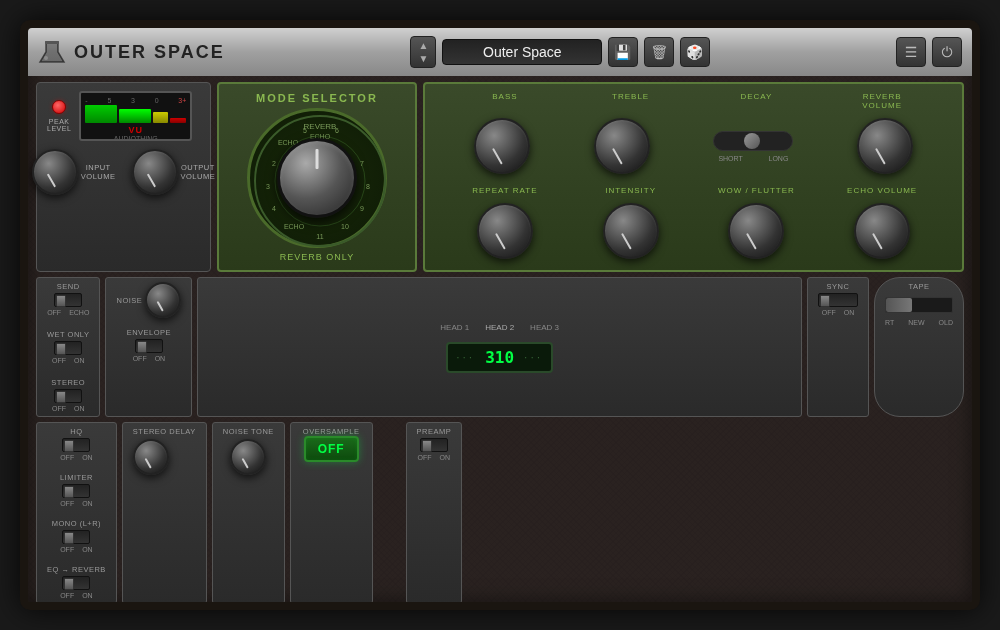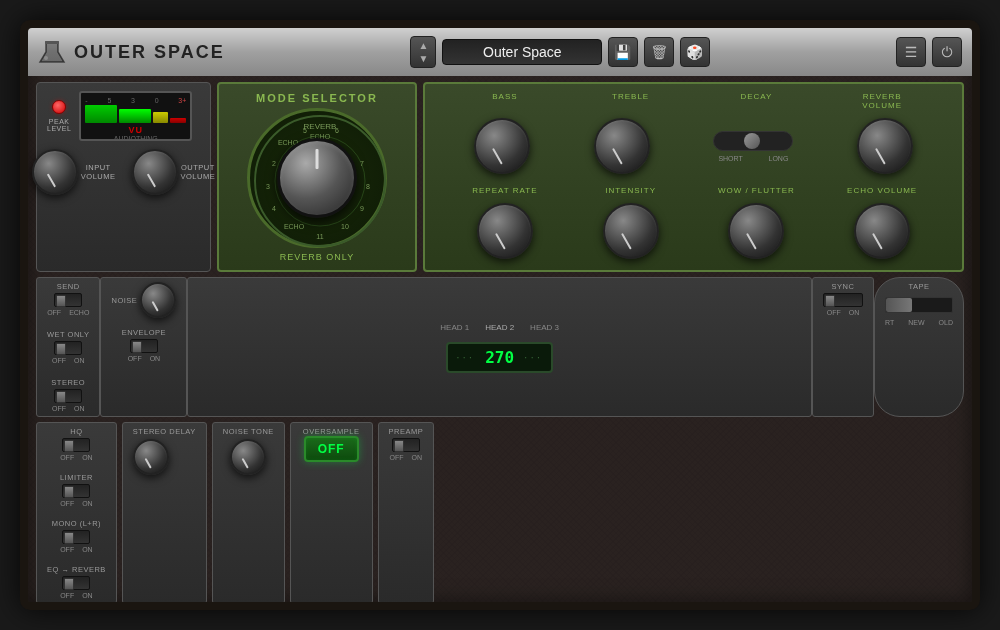"SEND" .middle-section { gap: none -> 5px }
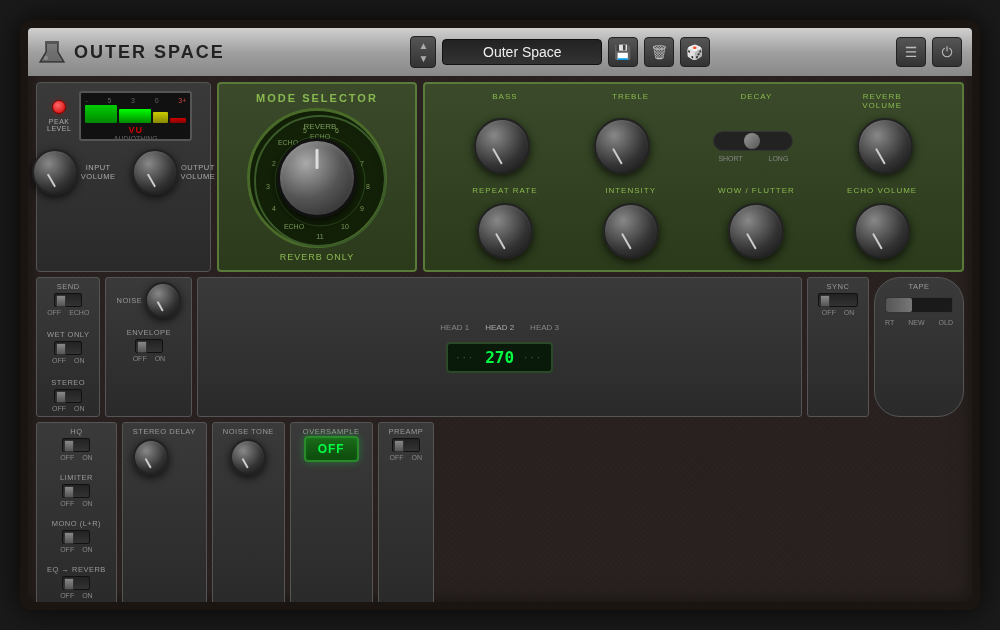"270" span.bpm-number { text: 270 -> 310 }
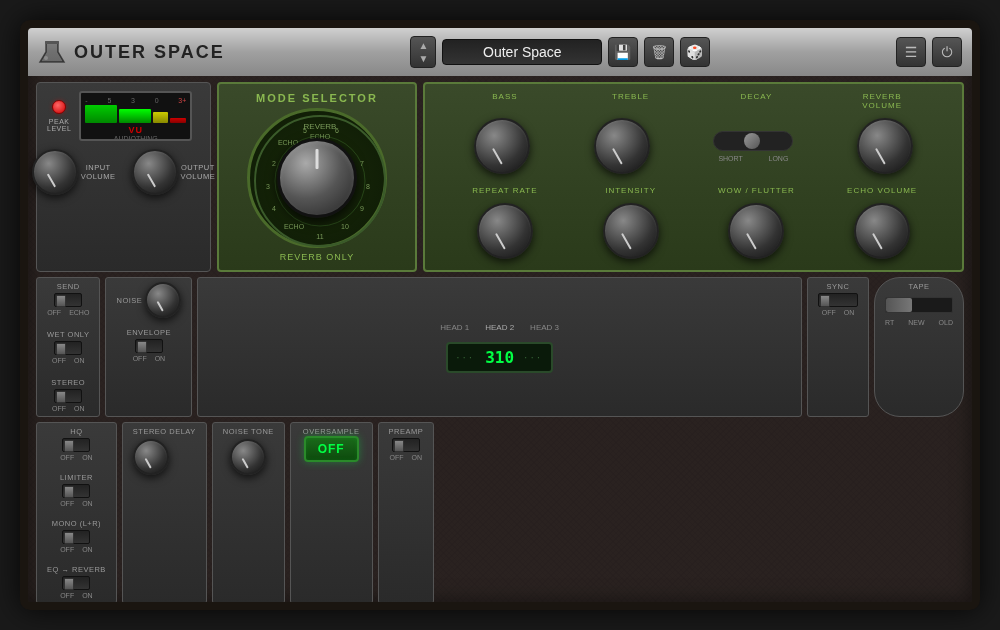"PREAMP" div.panel-box { margin-left: none -> 28px }
